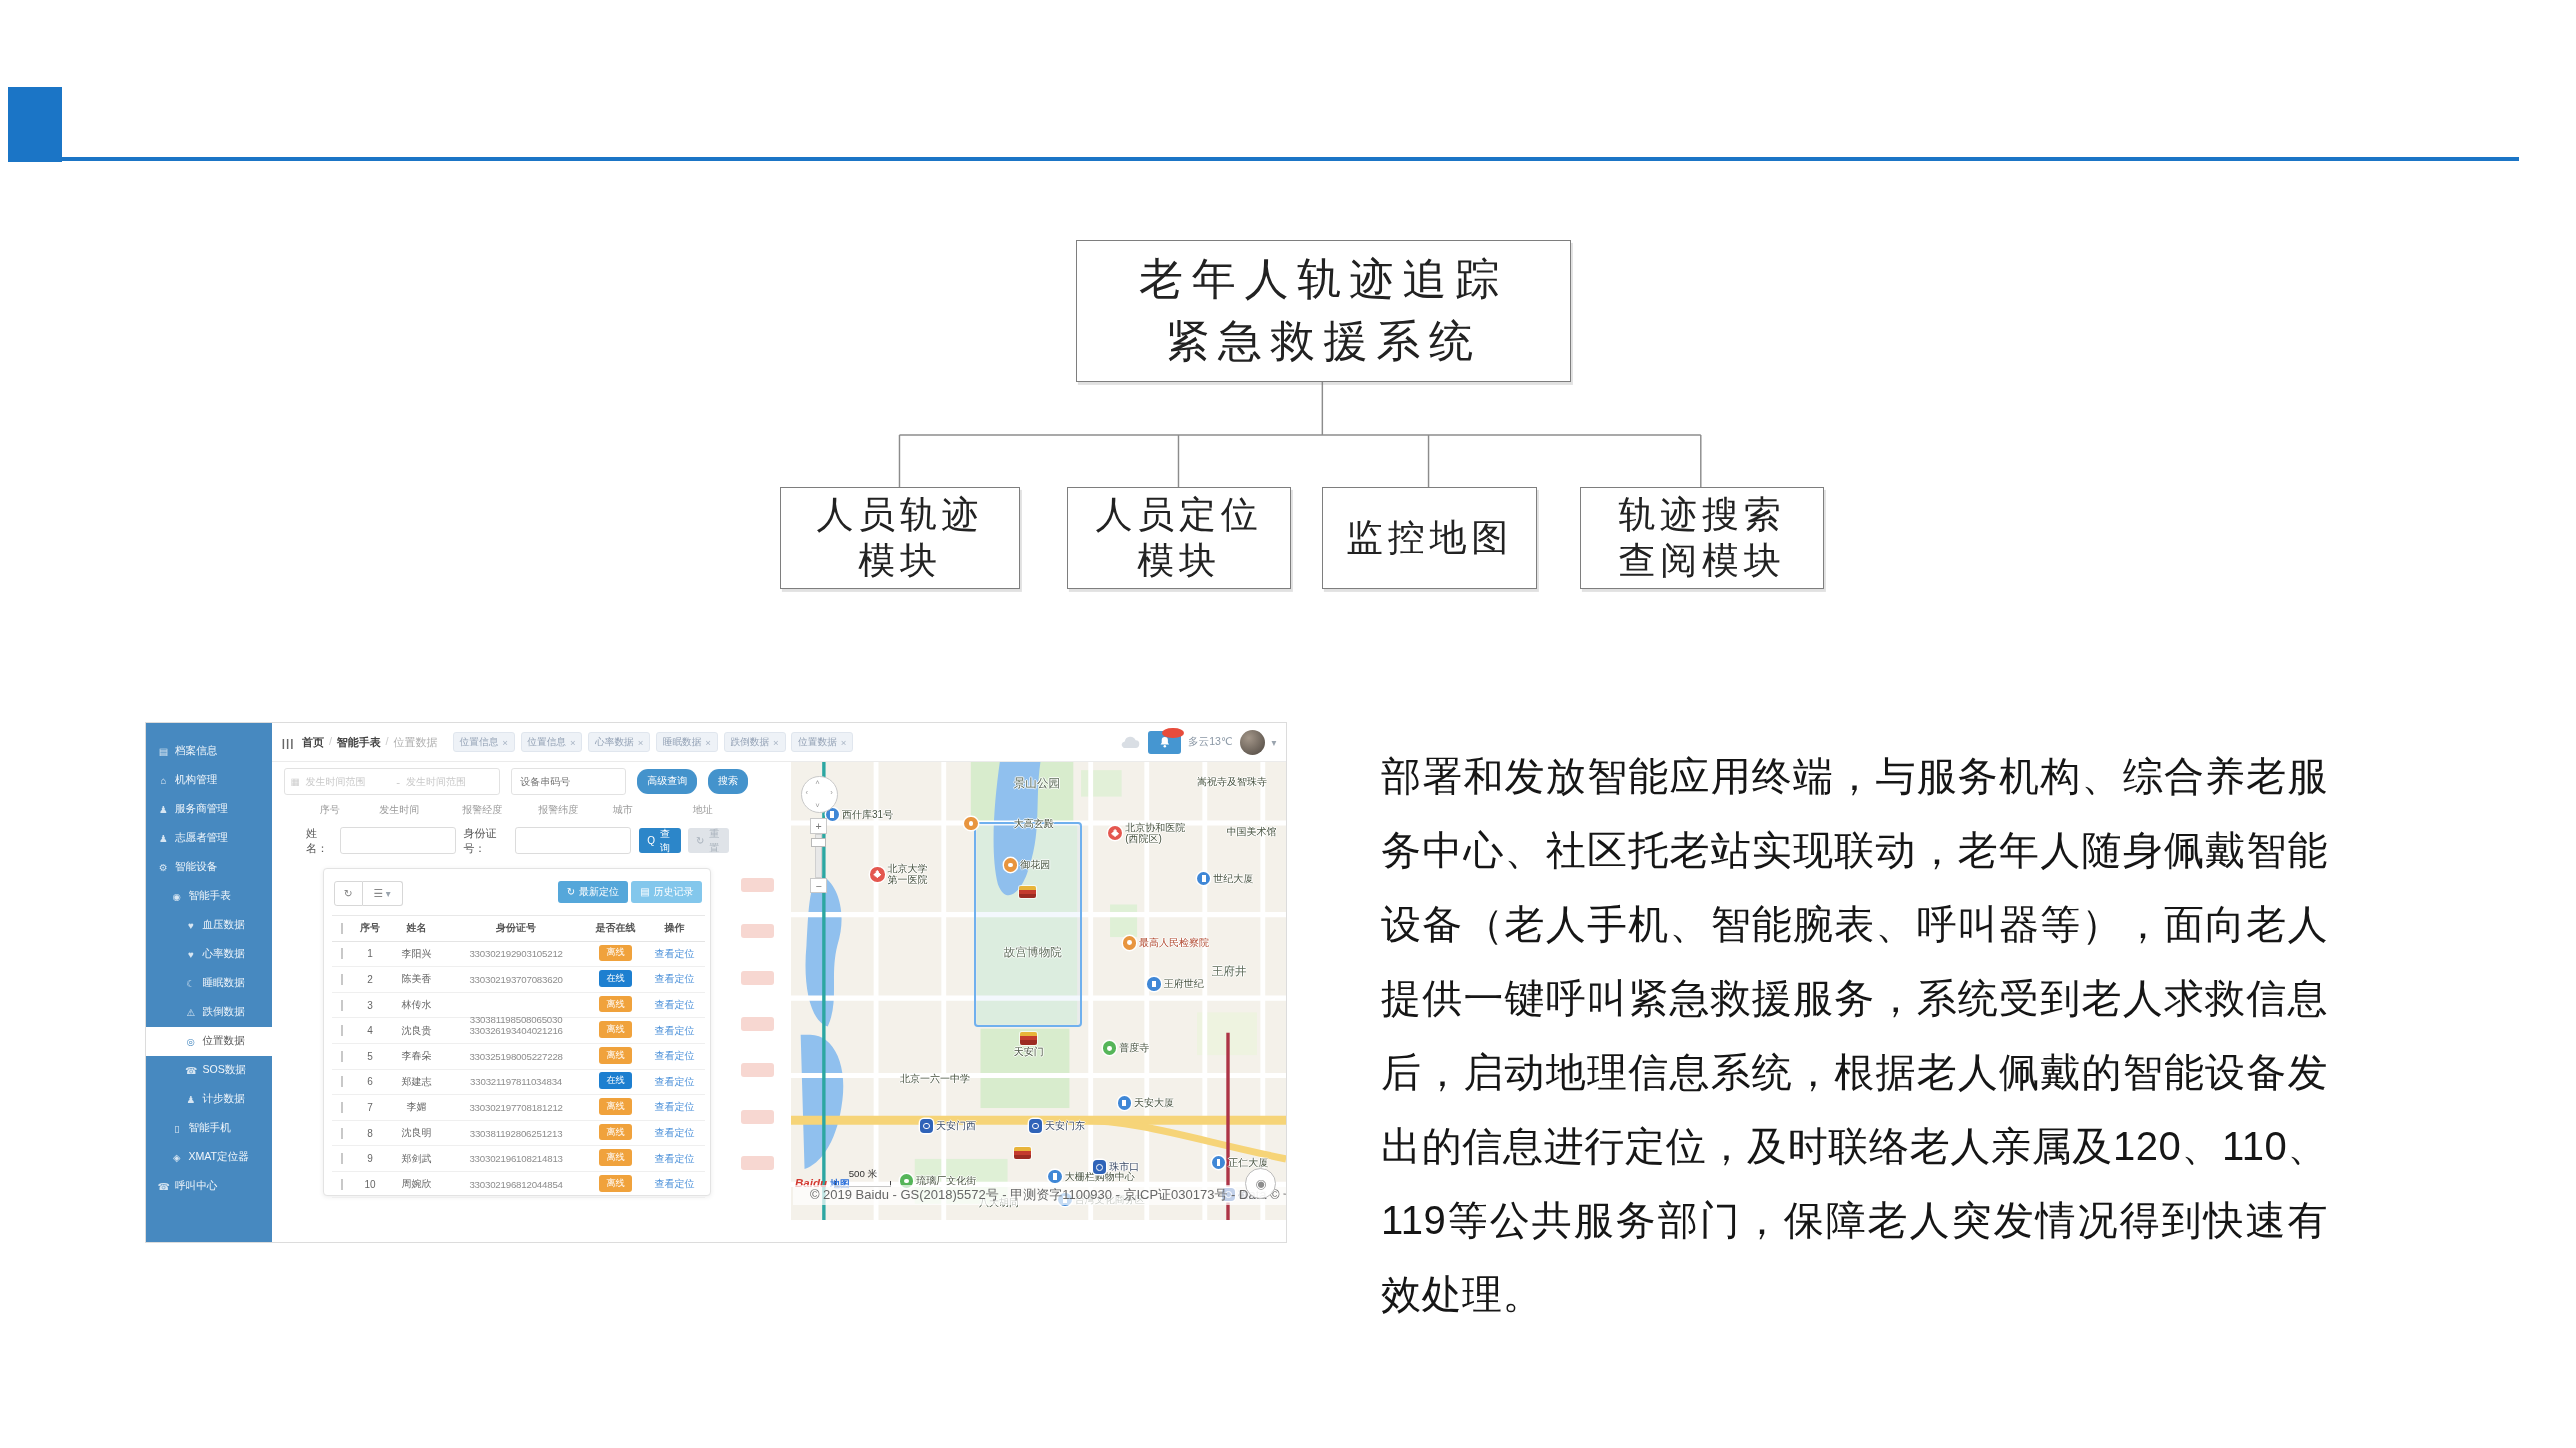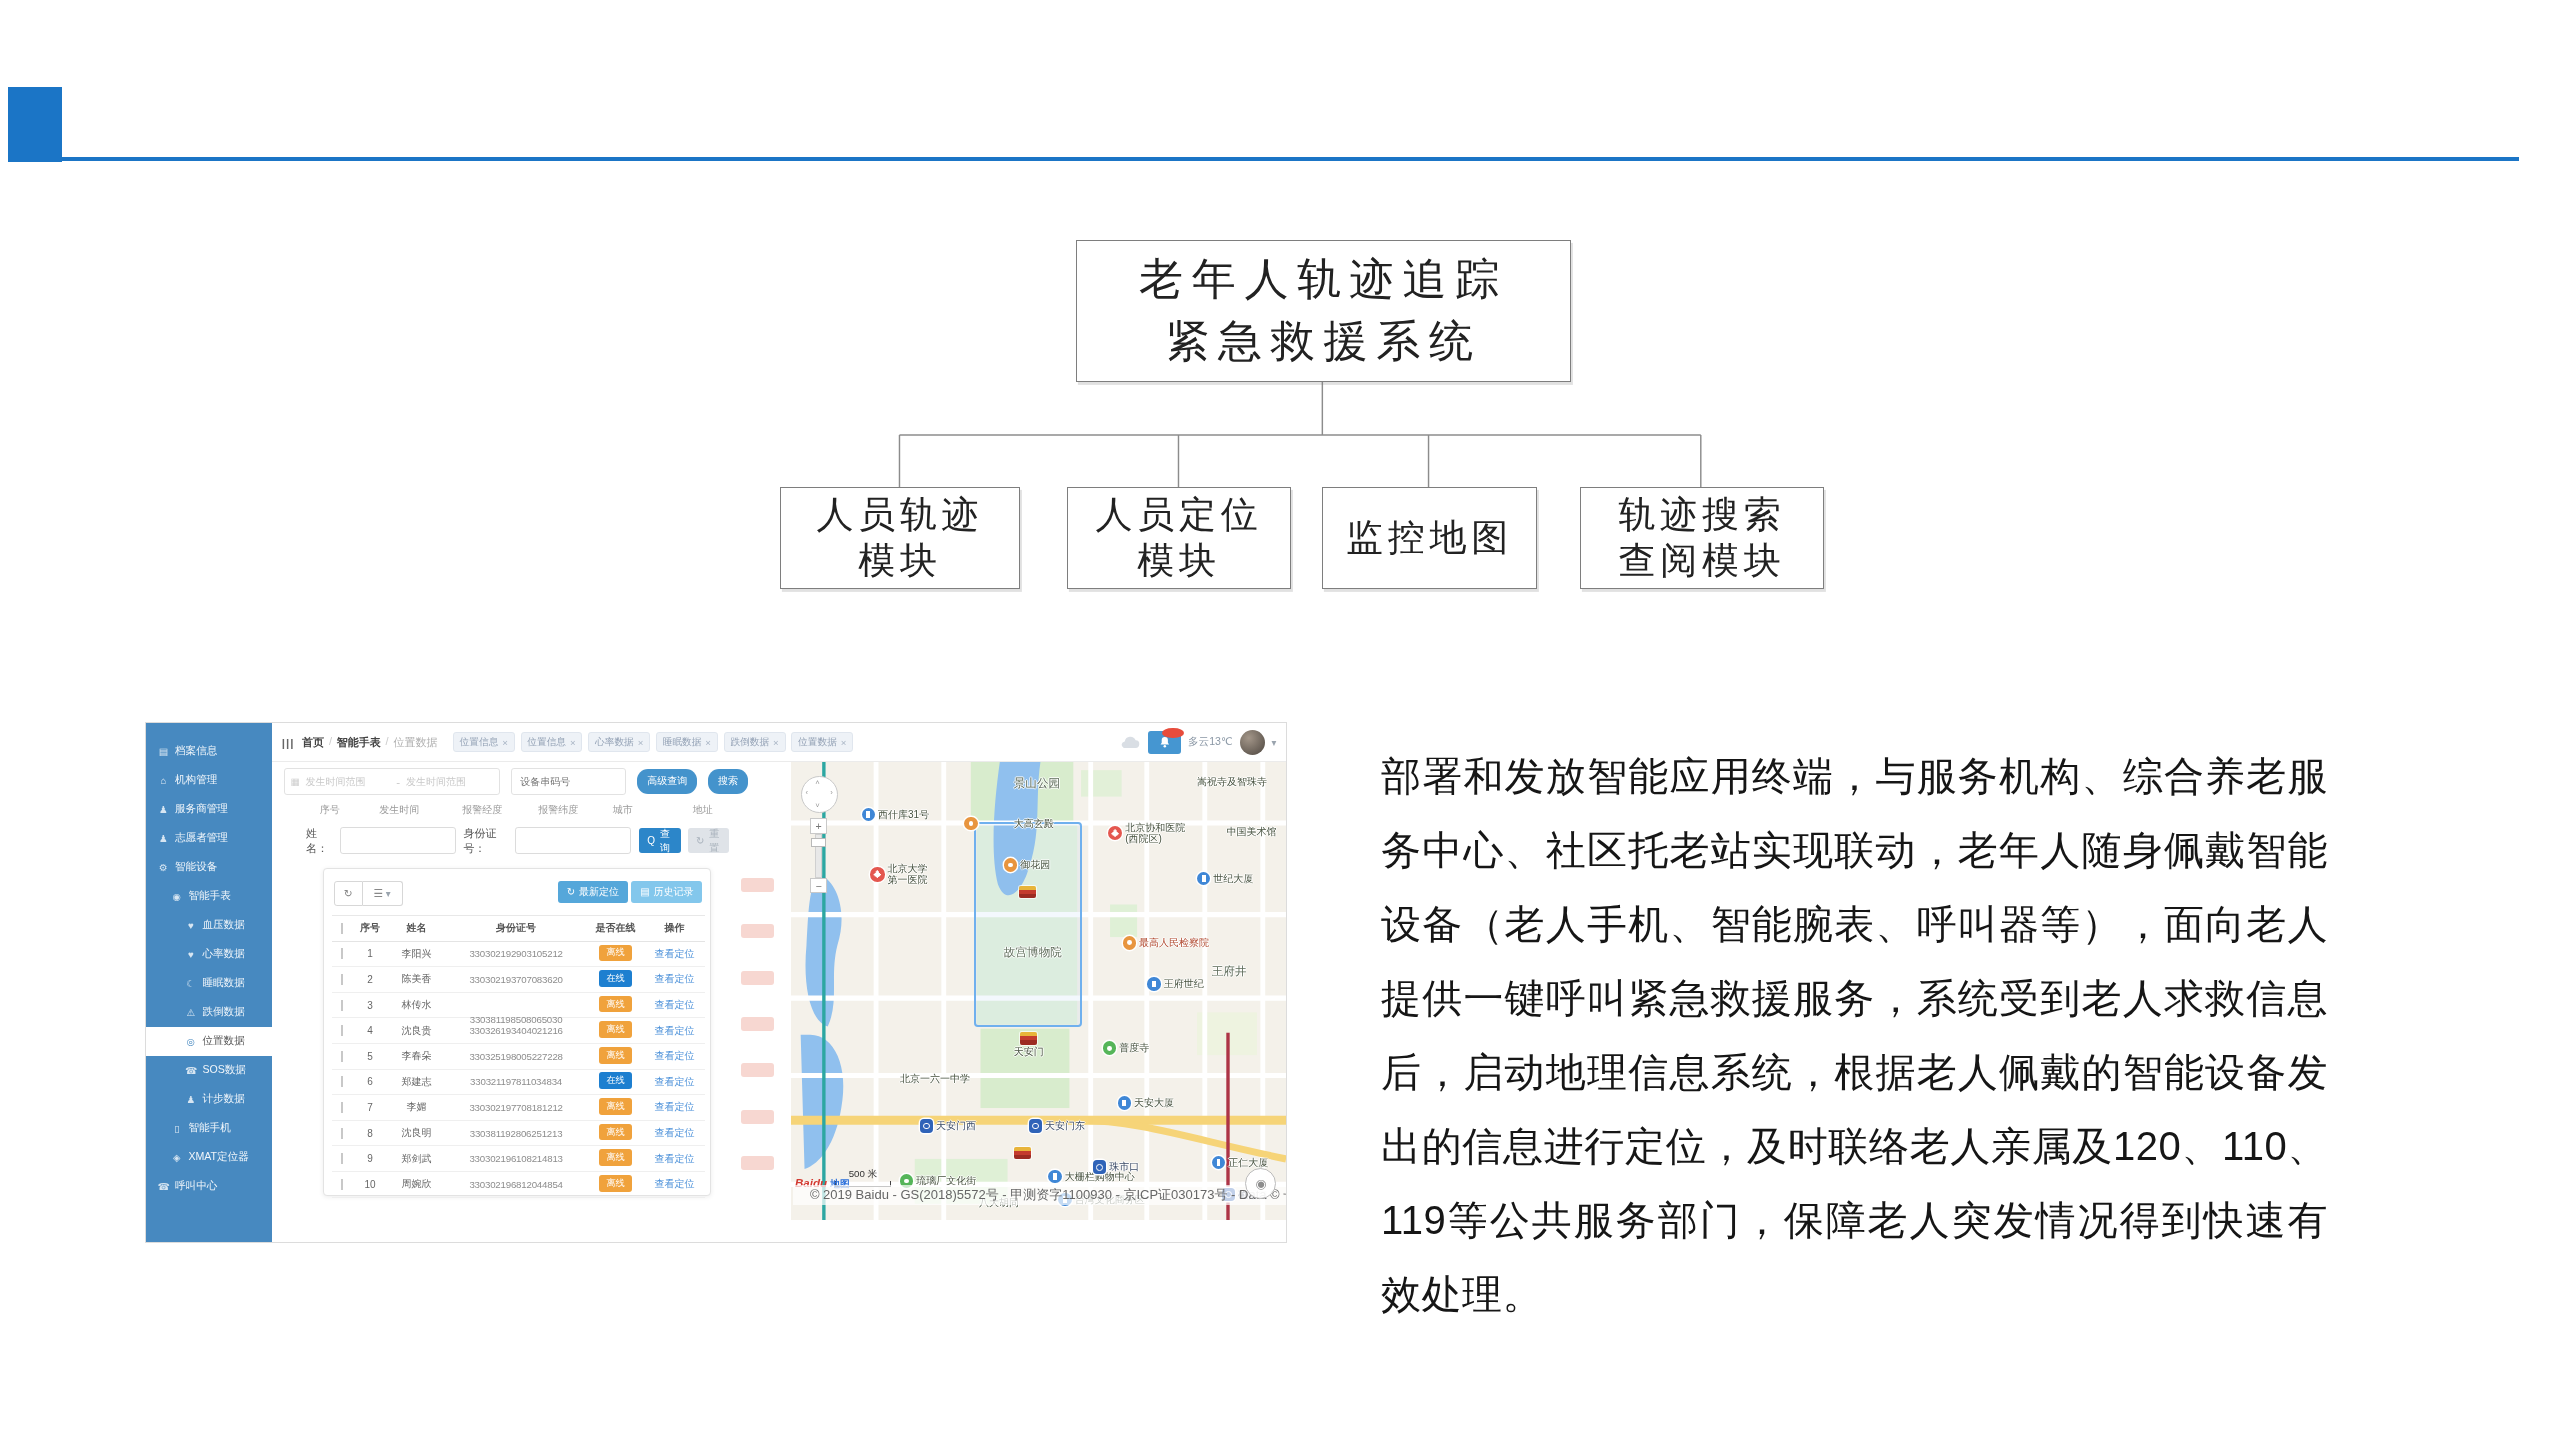"西什库31号" div.poi { padding-left: 36px -> none }
